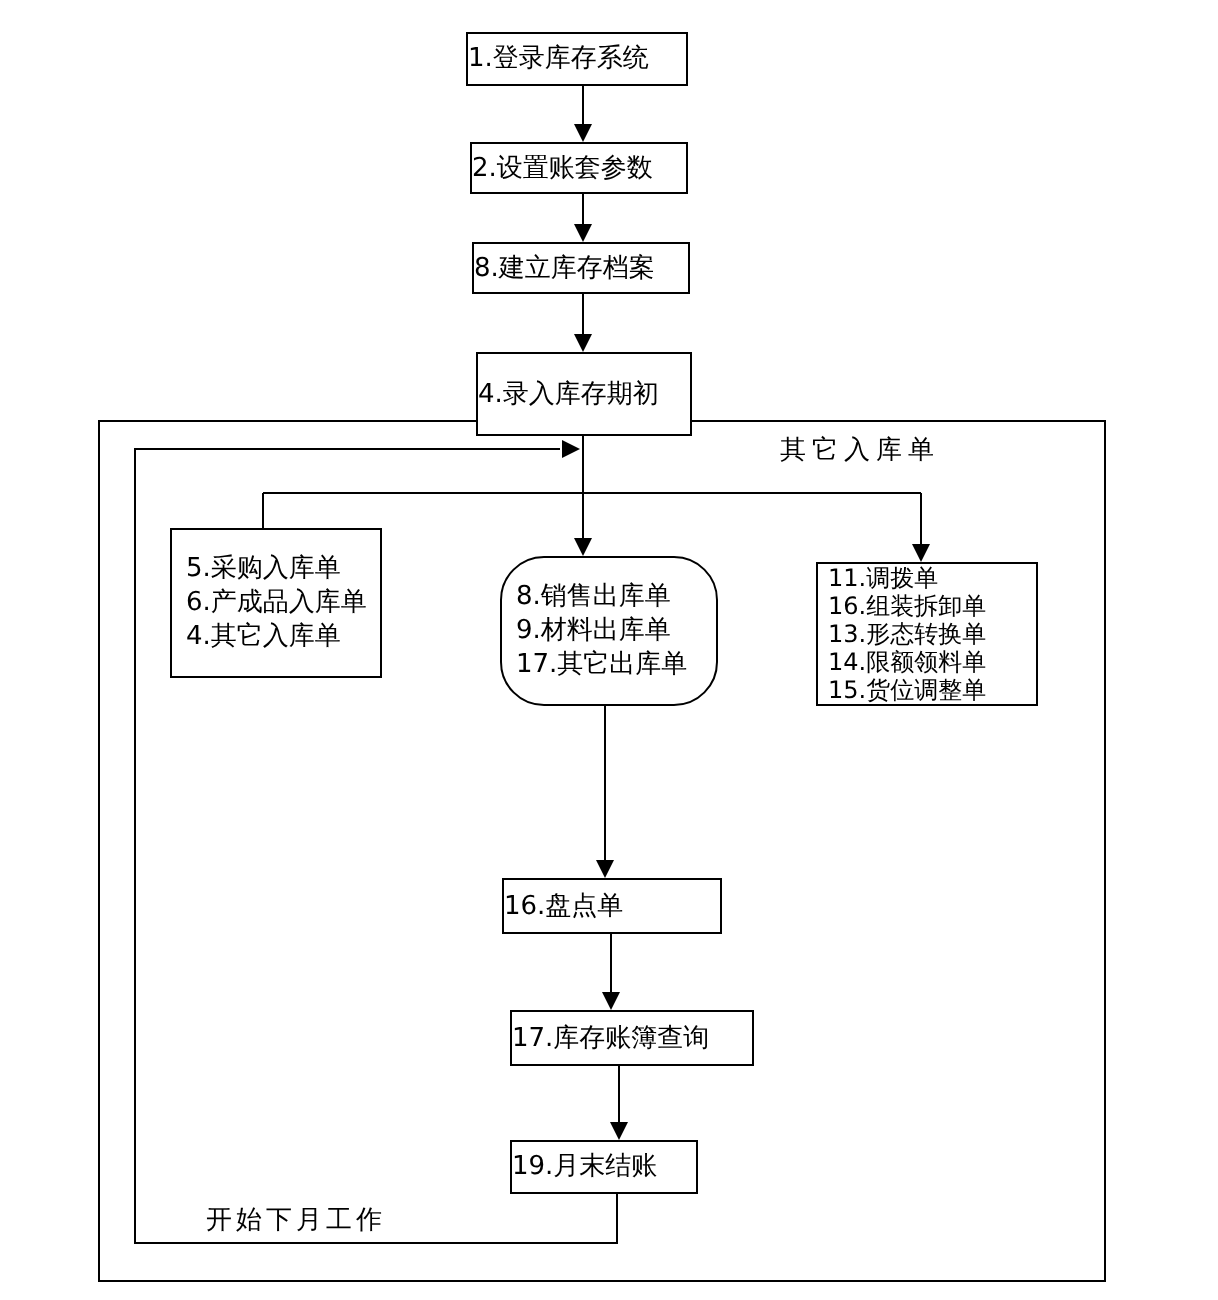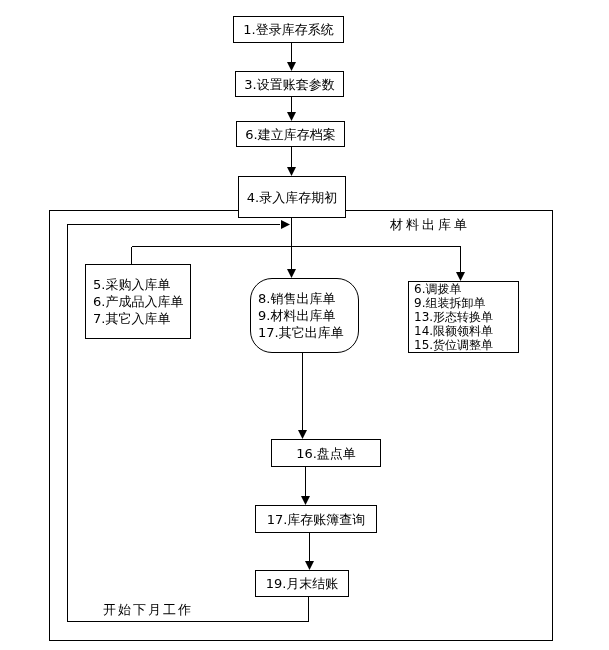"1.登录库存系统" .node { justify-content: center -> flex-start }
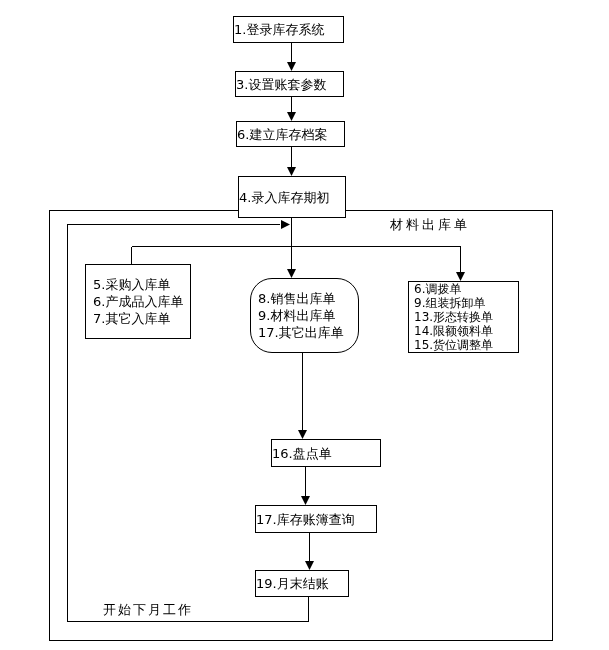"3.设置账套参数" span { text: 3 -> 2 }
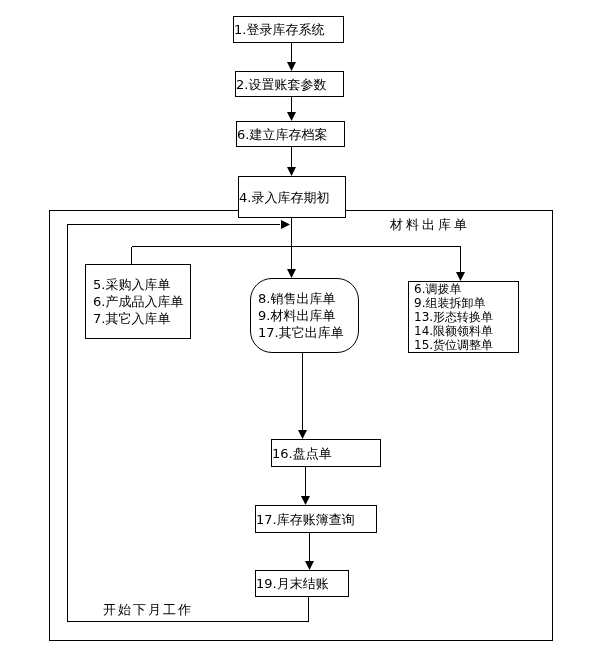"6.建立库存档案" span { text: 6 -> 8 }
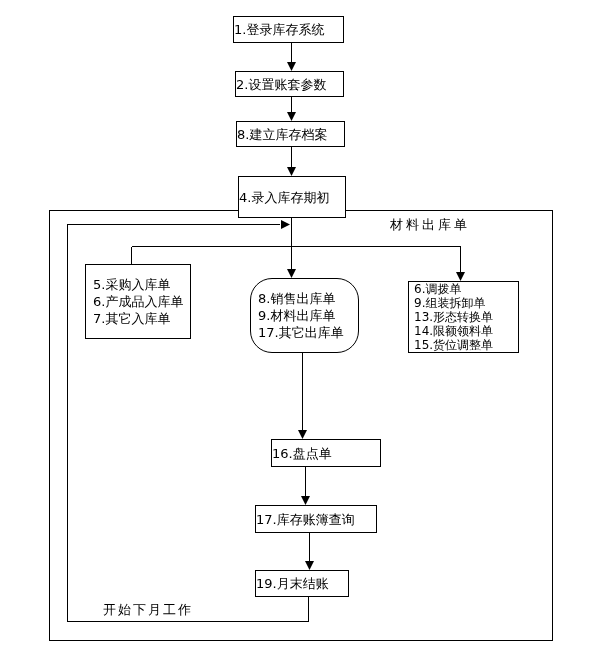"材料出库单" div.floating-label { text: 材料出 -> 其它入 }
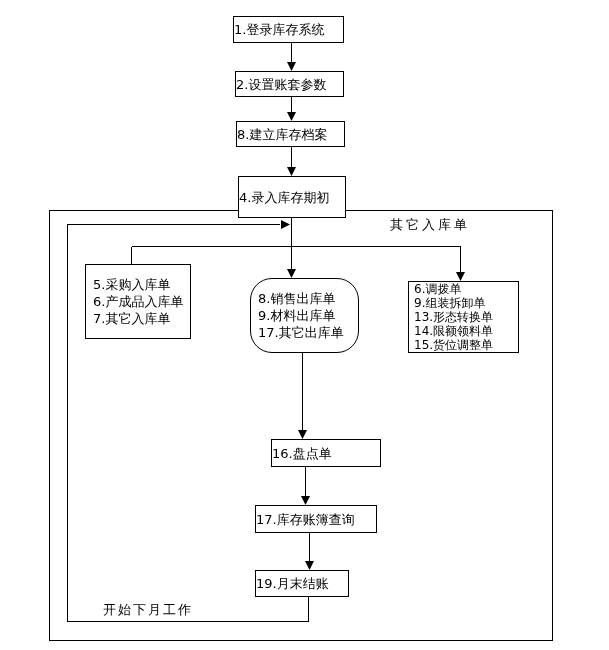"6.调拨单" div { text: 6 -> 11 }
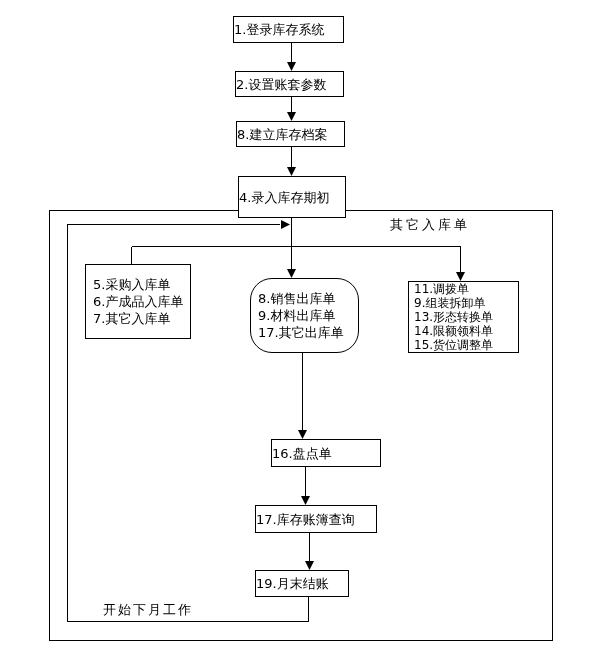"9.组装拆卸单" div { text: 9 -> 16 }
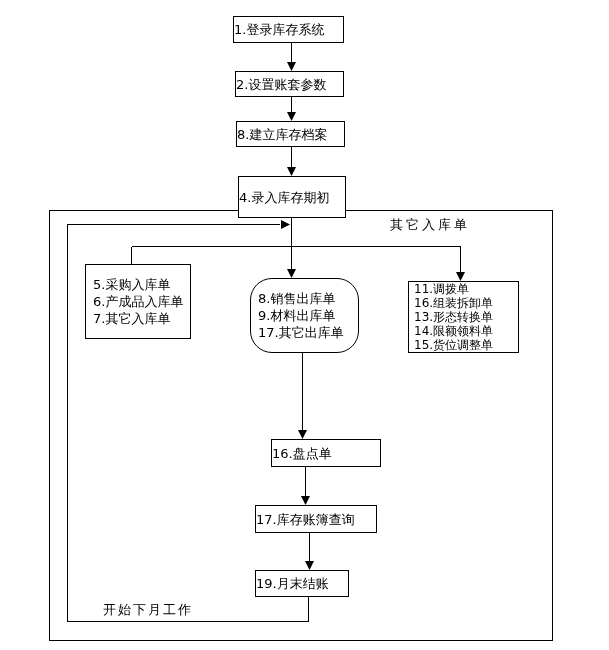"7.其它入库单" div { text: 7 -> 4 }
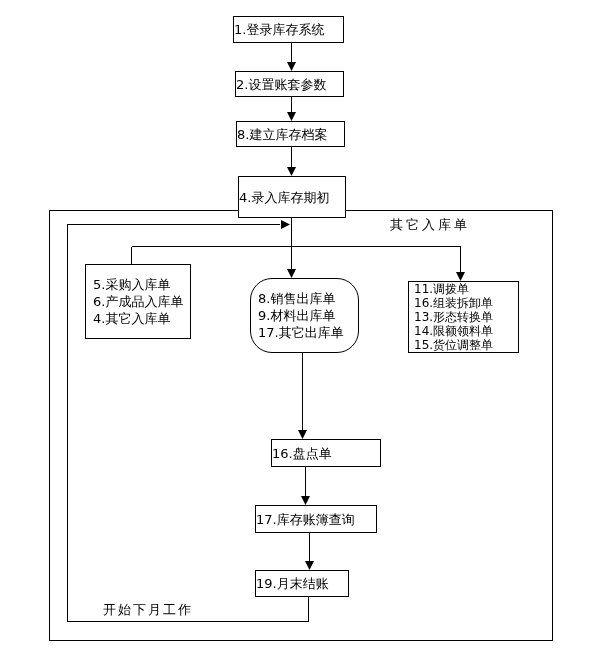"16.盘点单" #node-stocktake { margin-left: 20px -> none }
